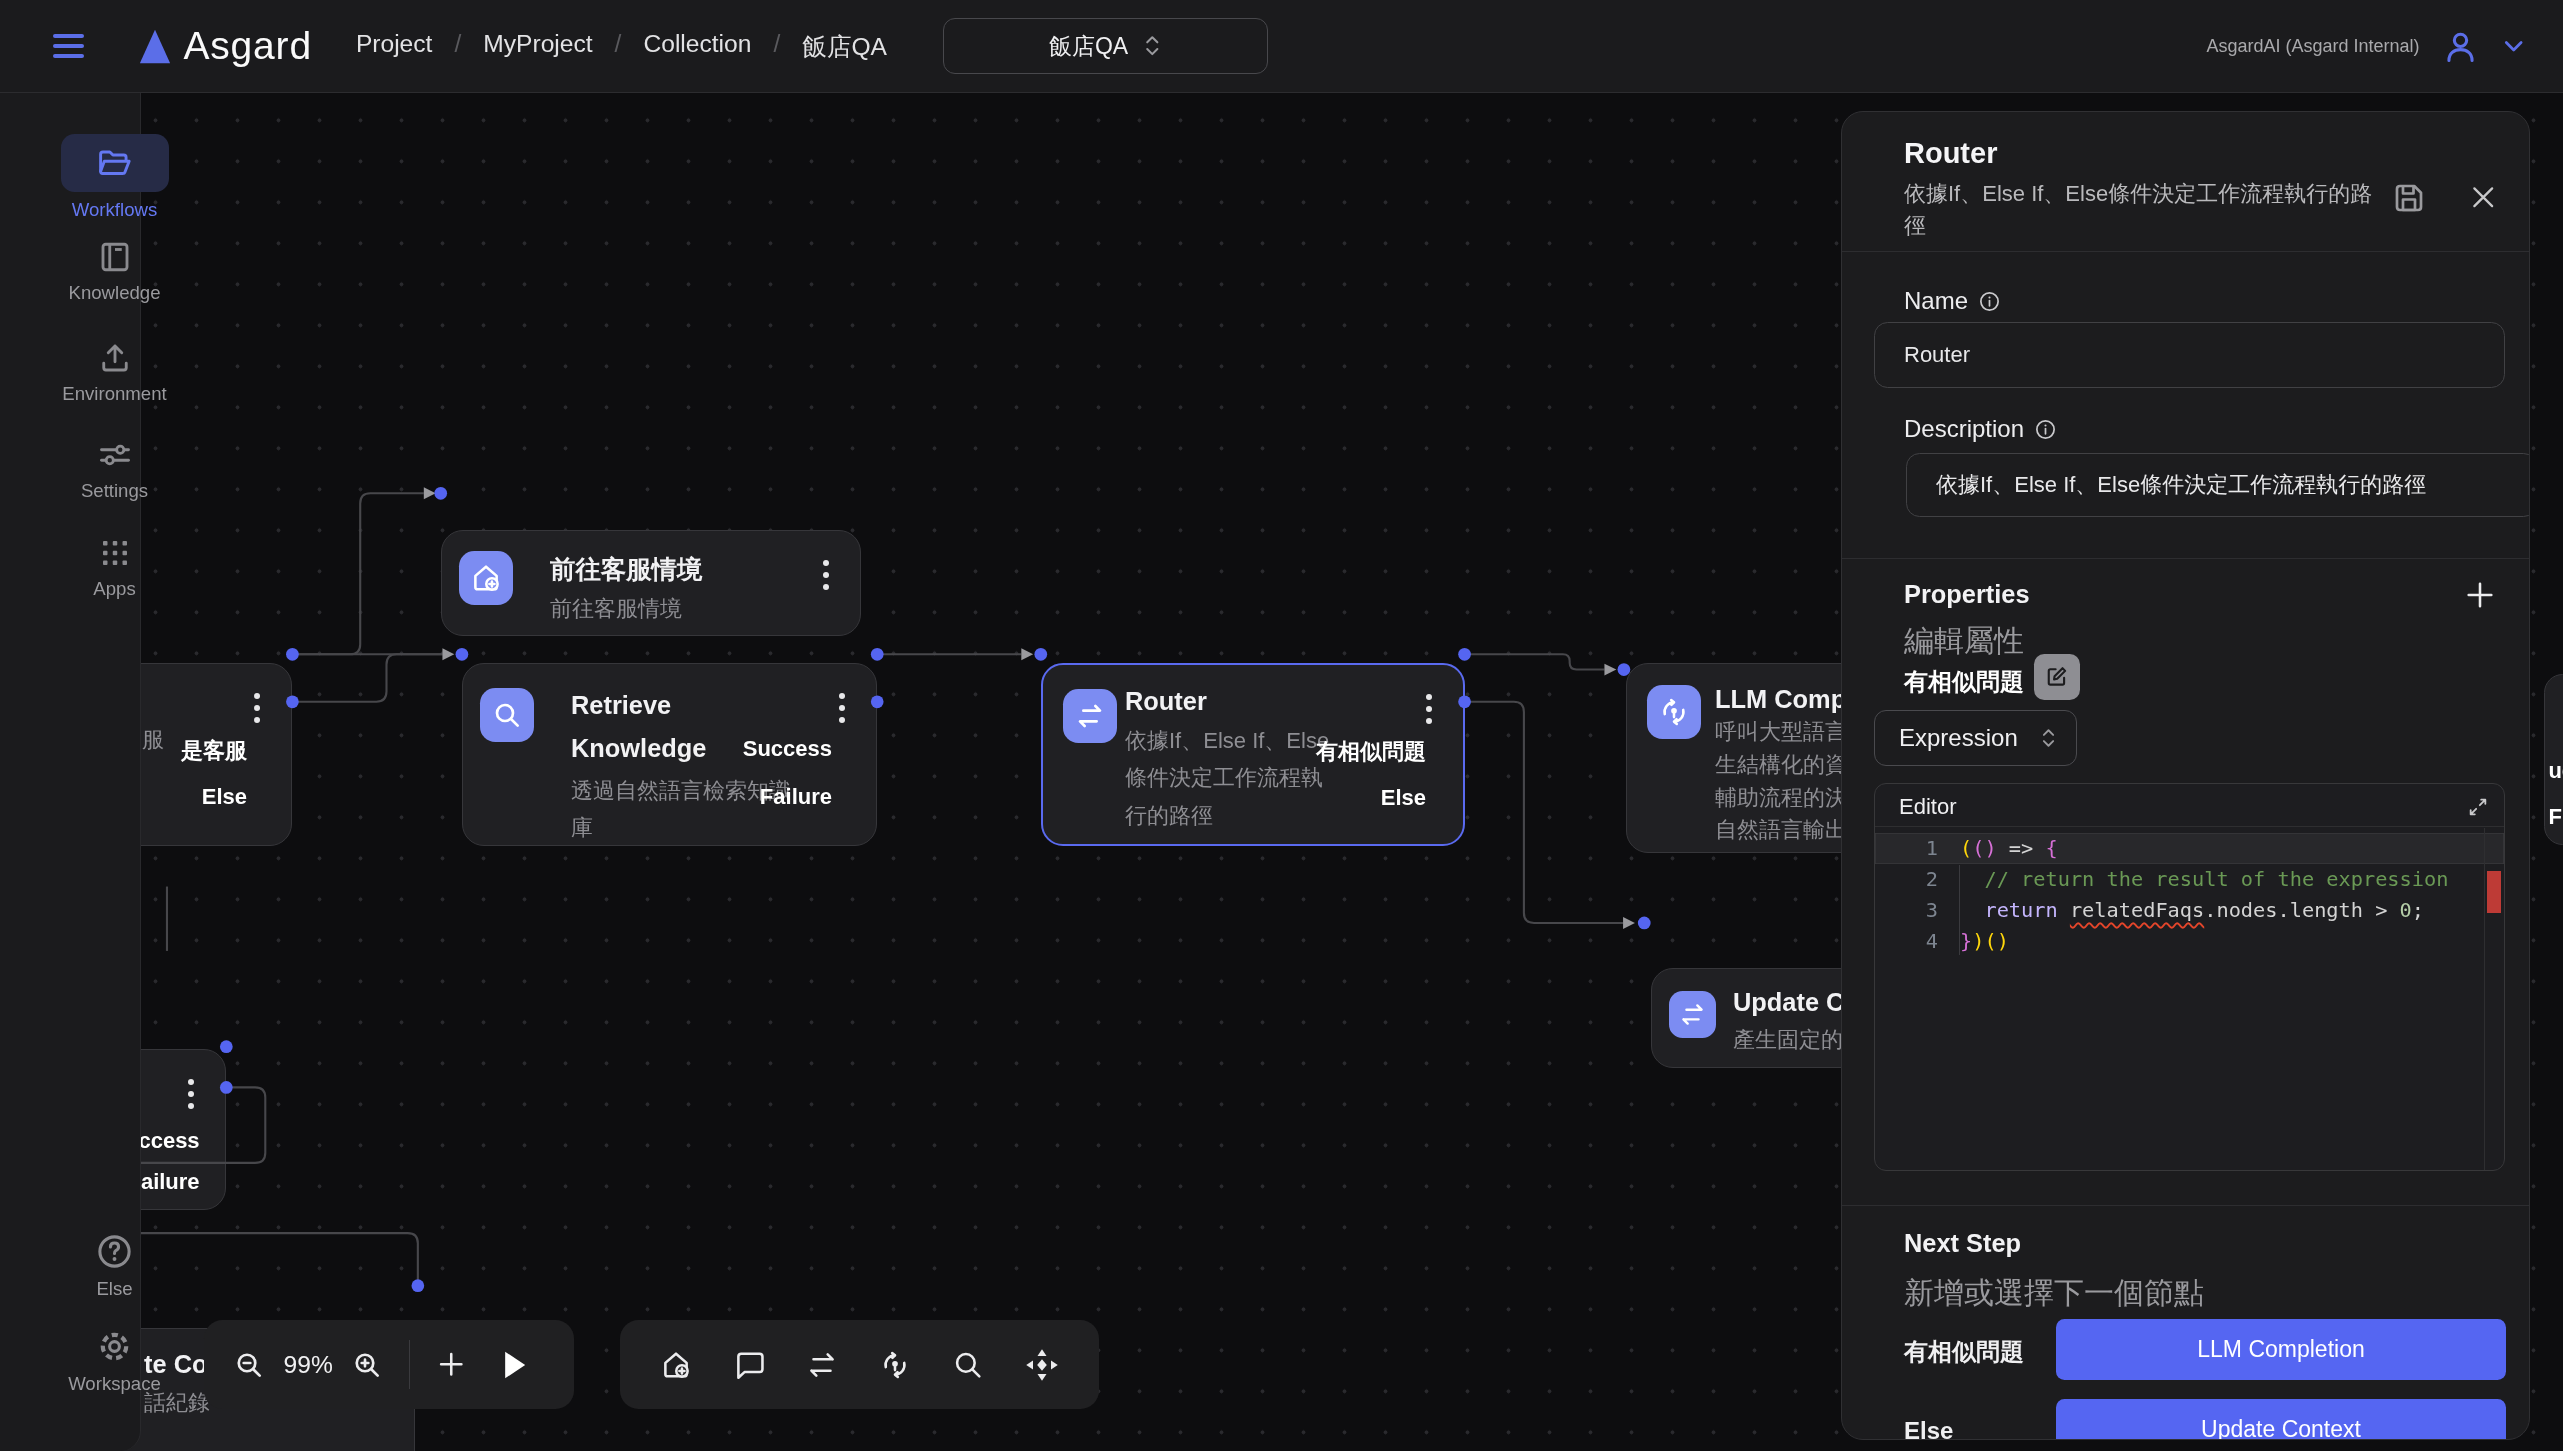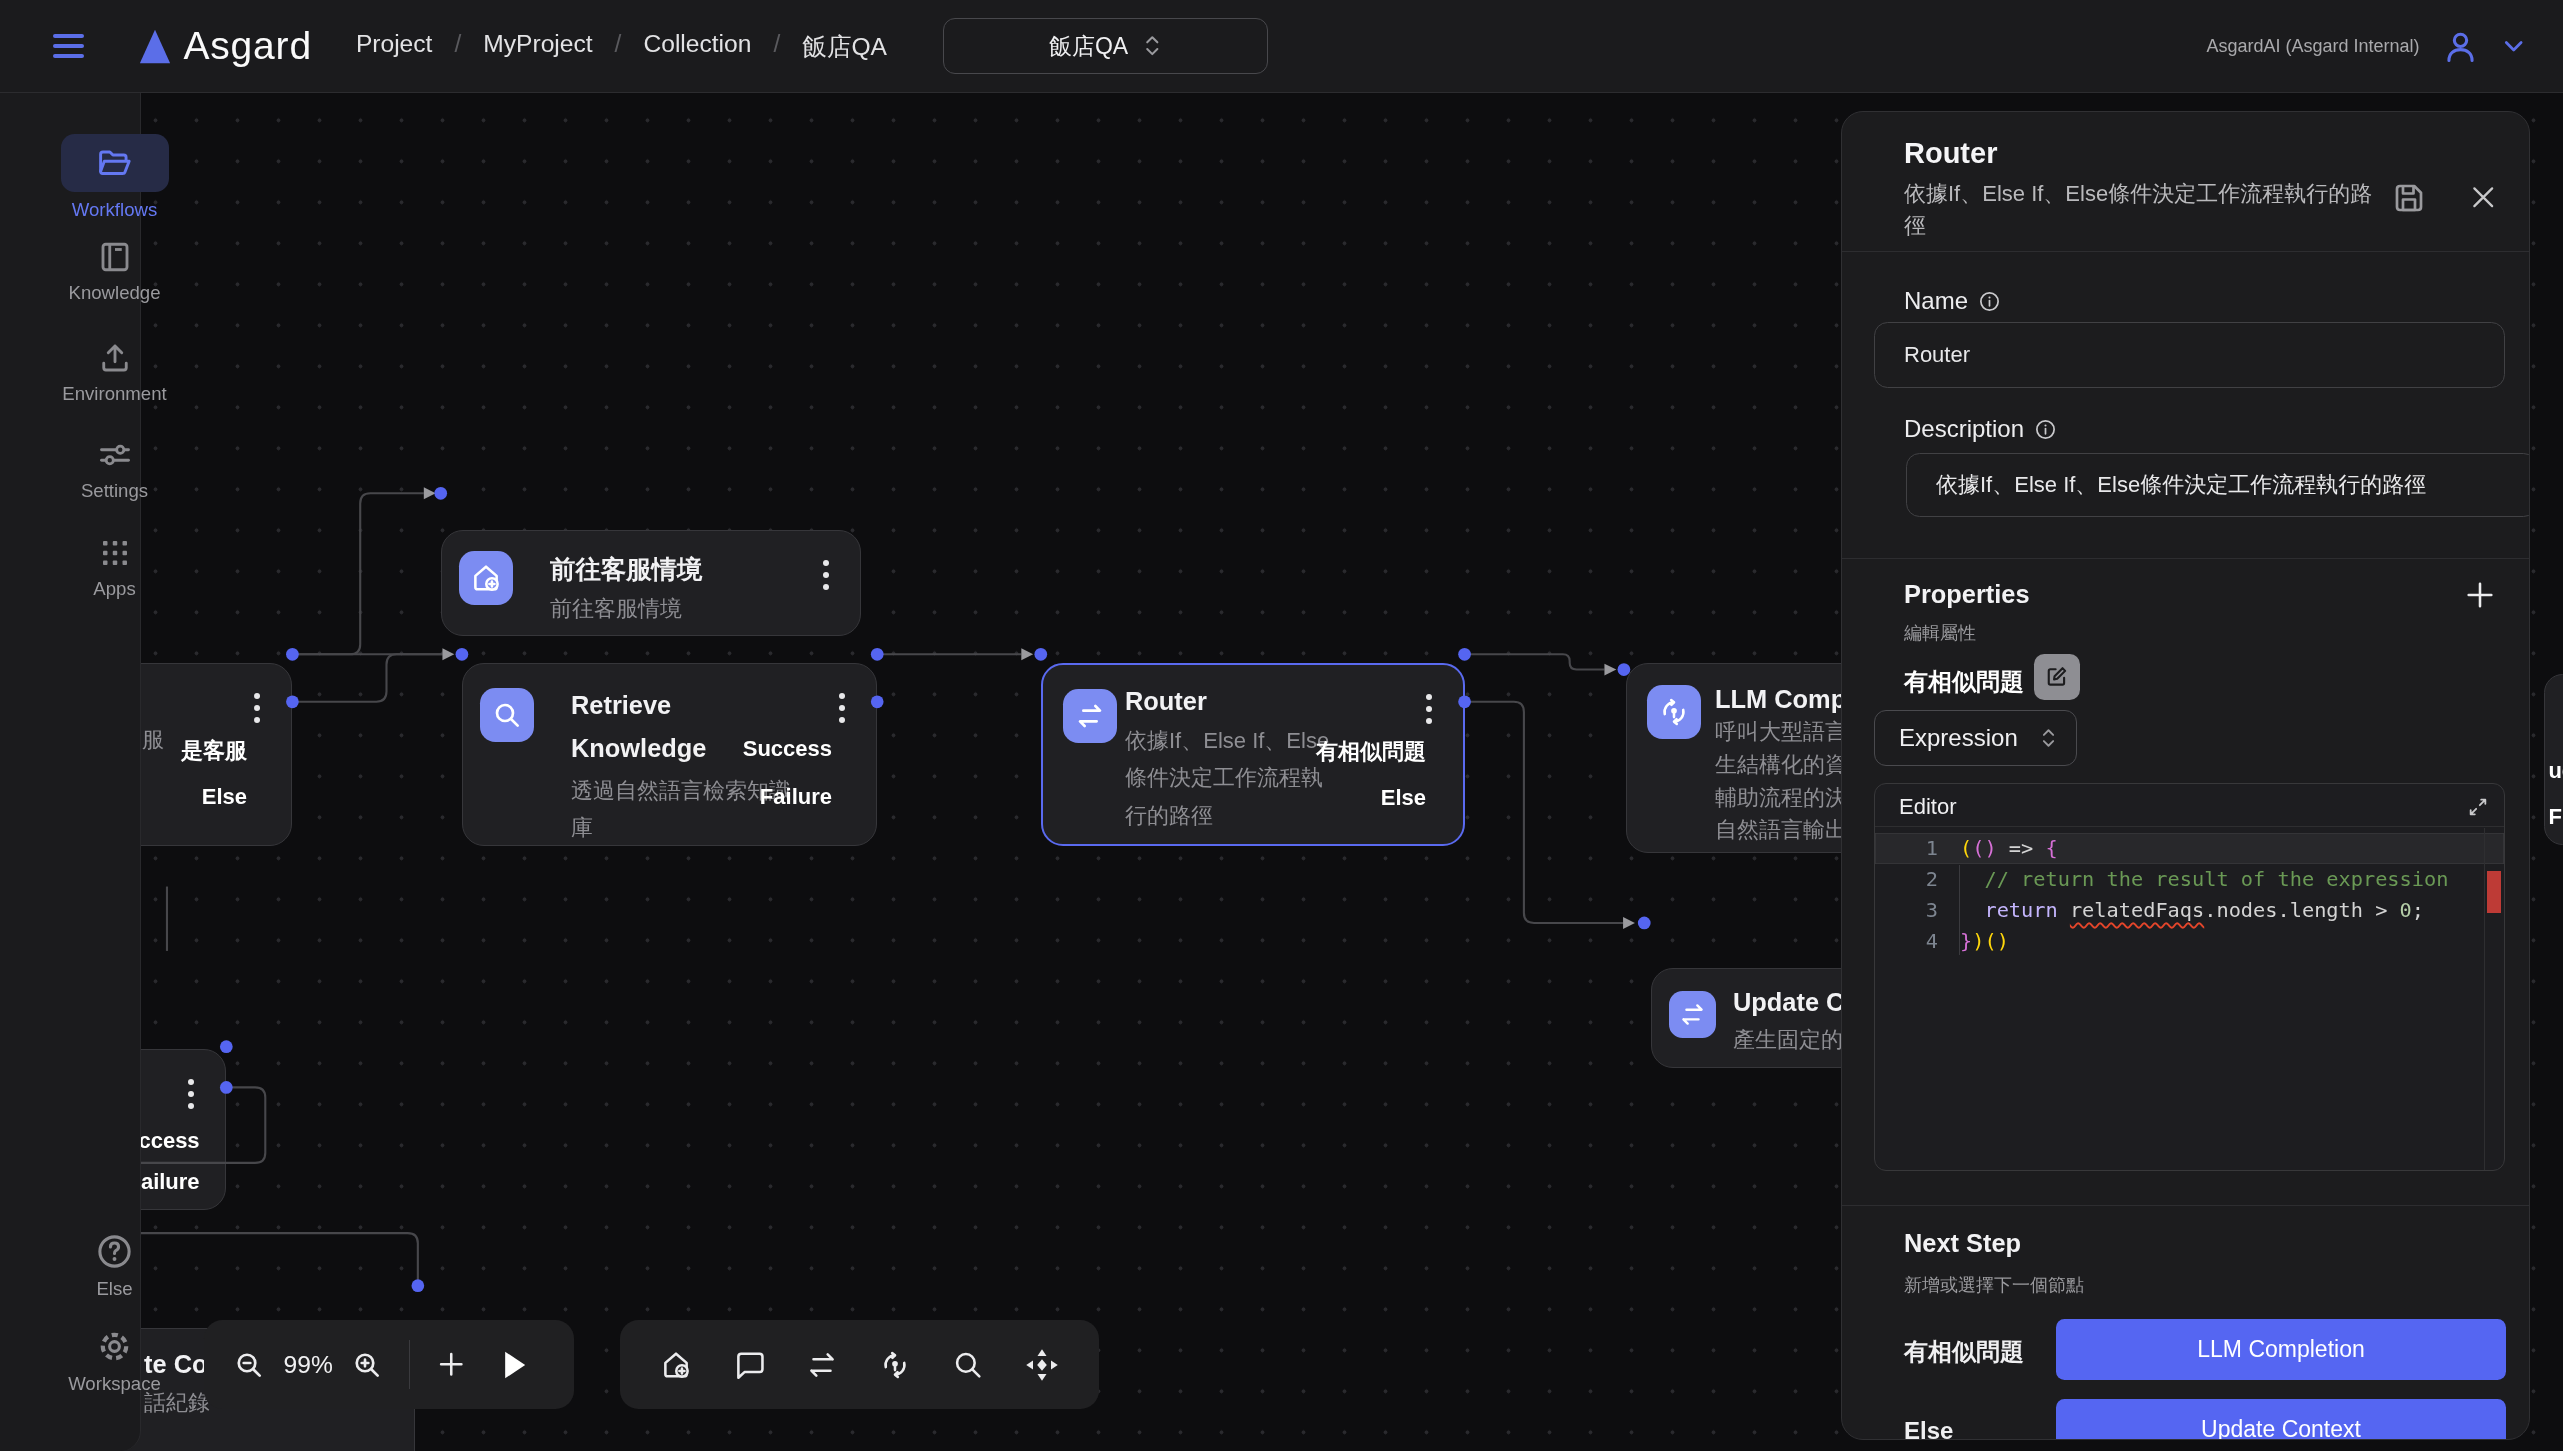"編輯屬性" .sec-sub { font-size: 18px -> 30px }
